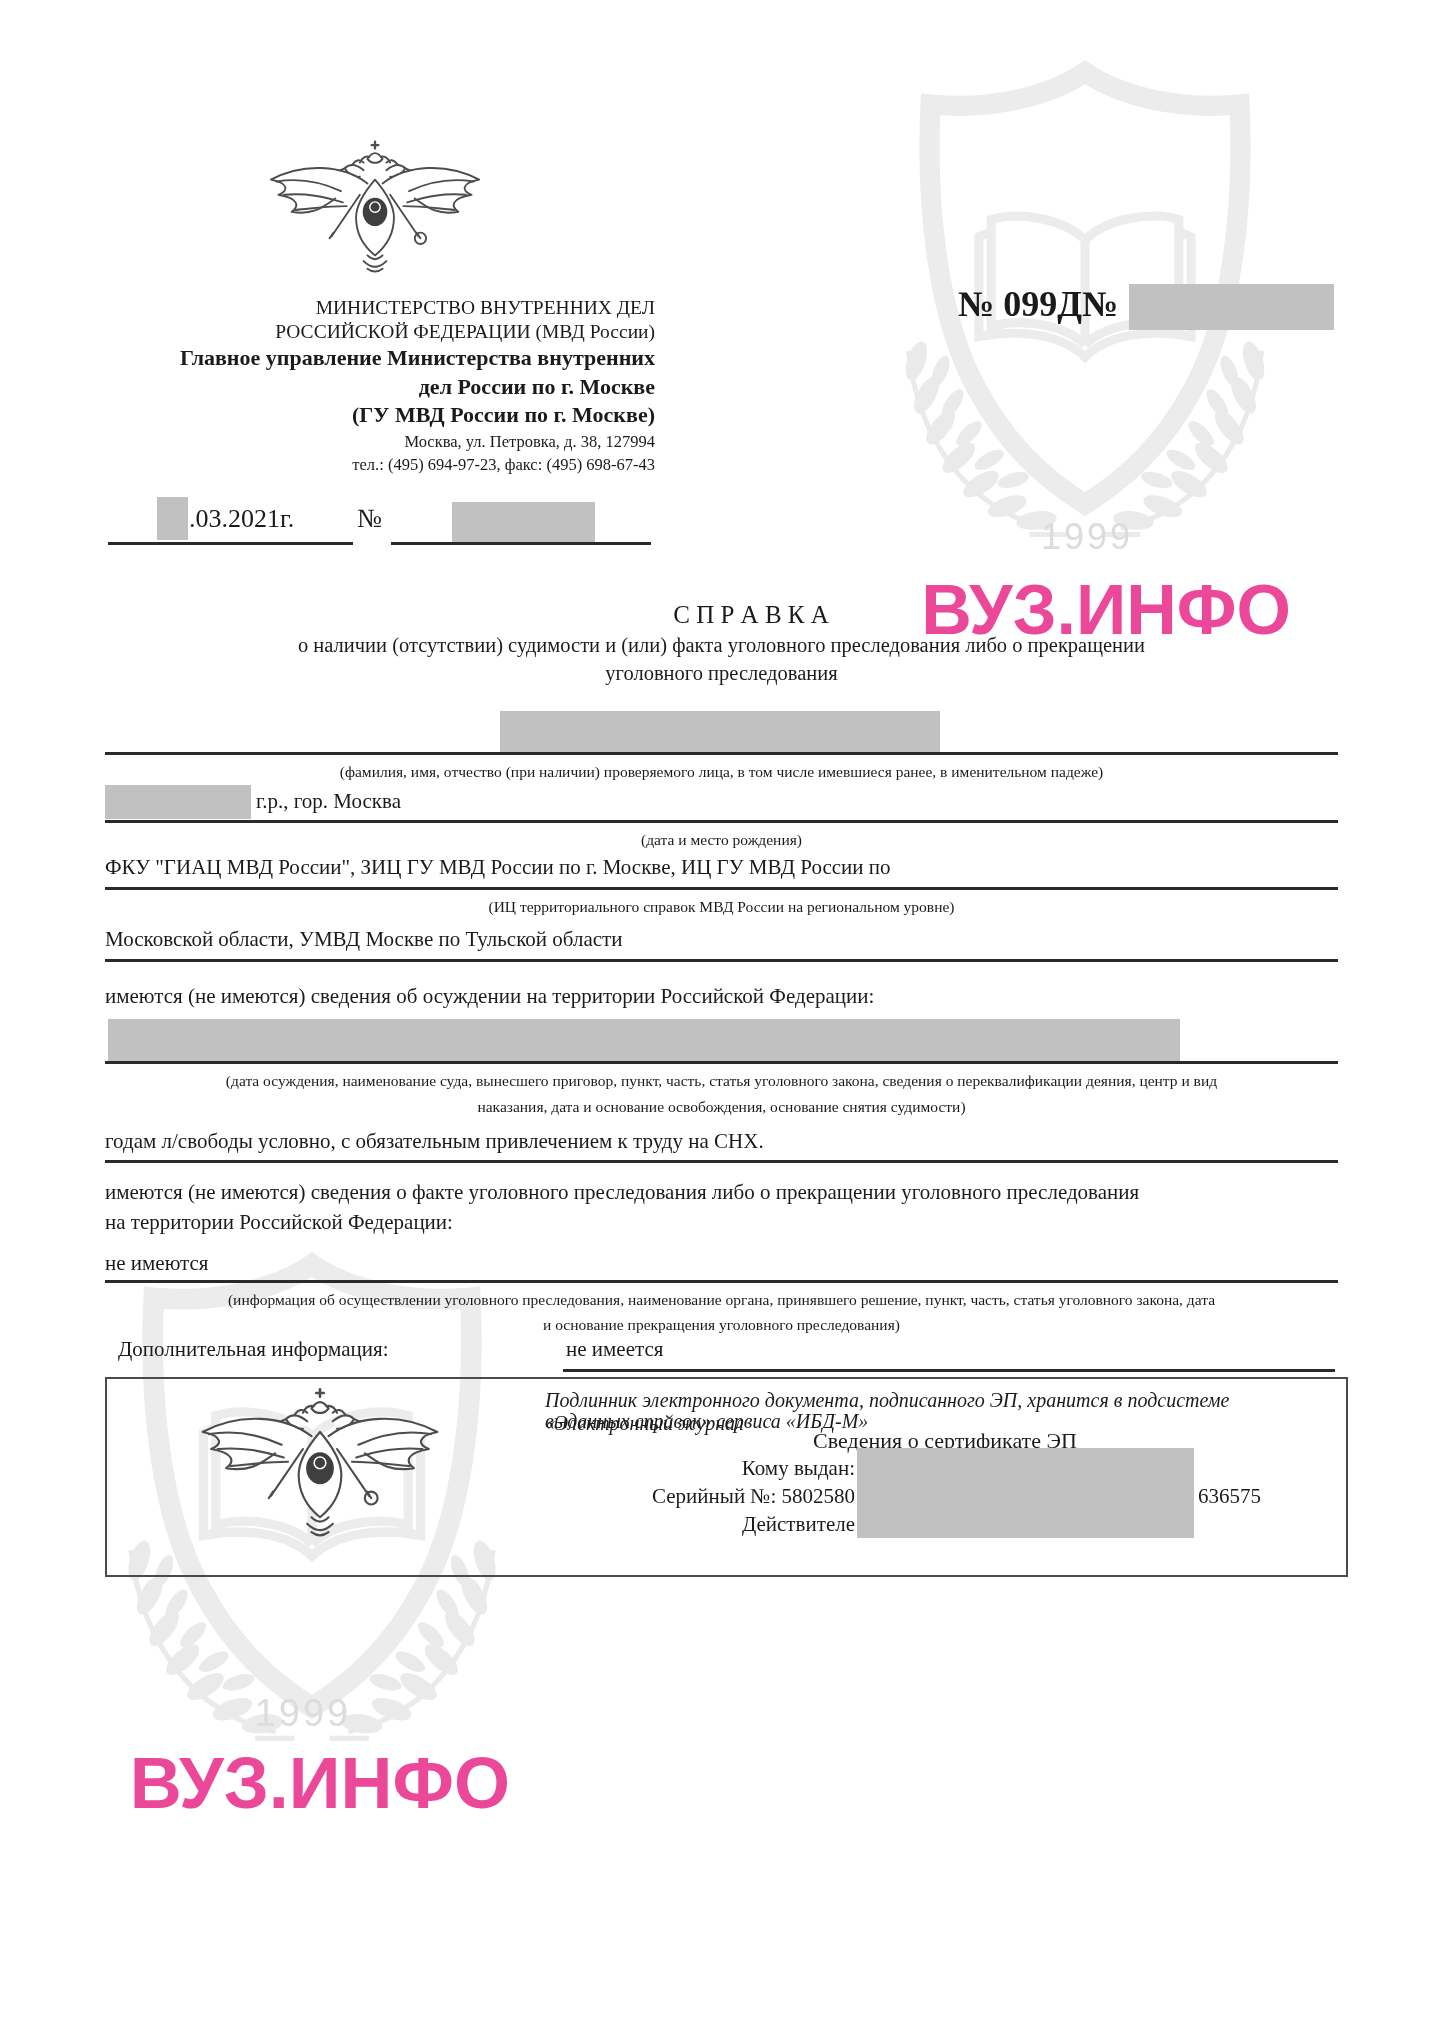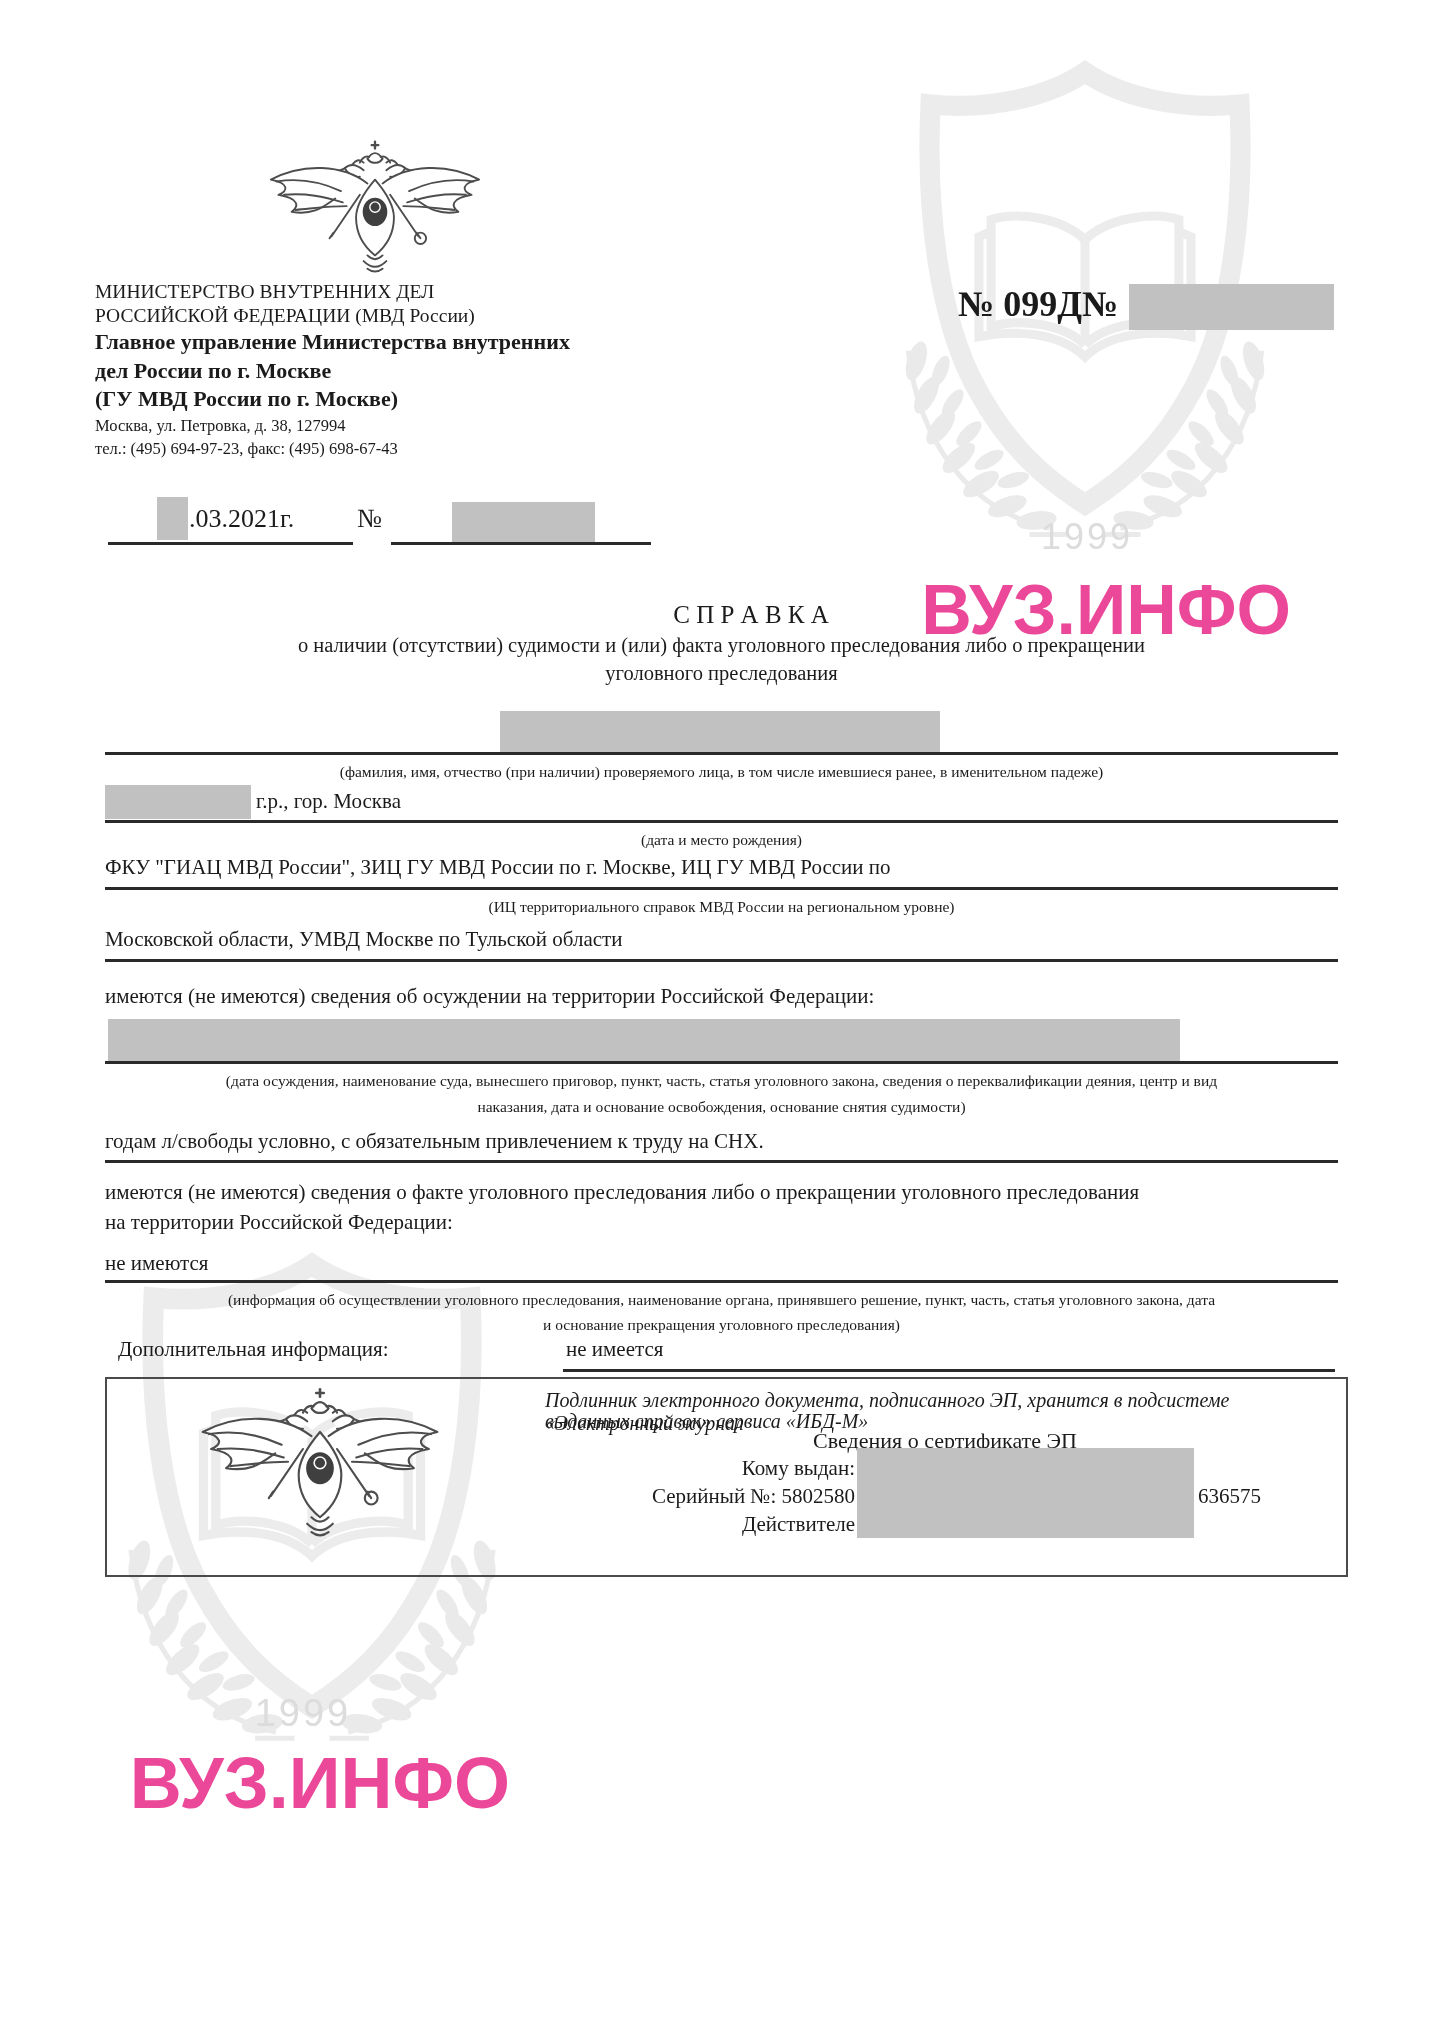"МИНИСТЕРСТВО ВНУТРЕННИХ ДЕЛ" .hdr { text-align: left -> right; top: 280px -> 296px }
